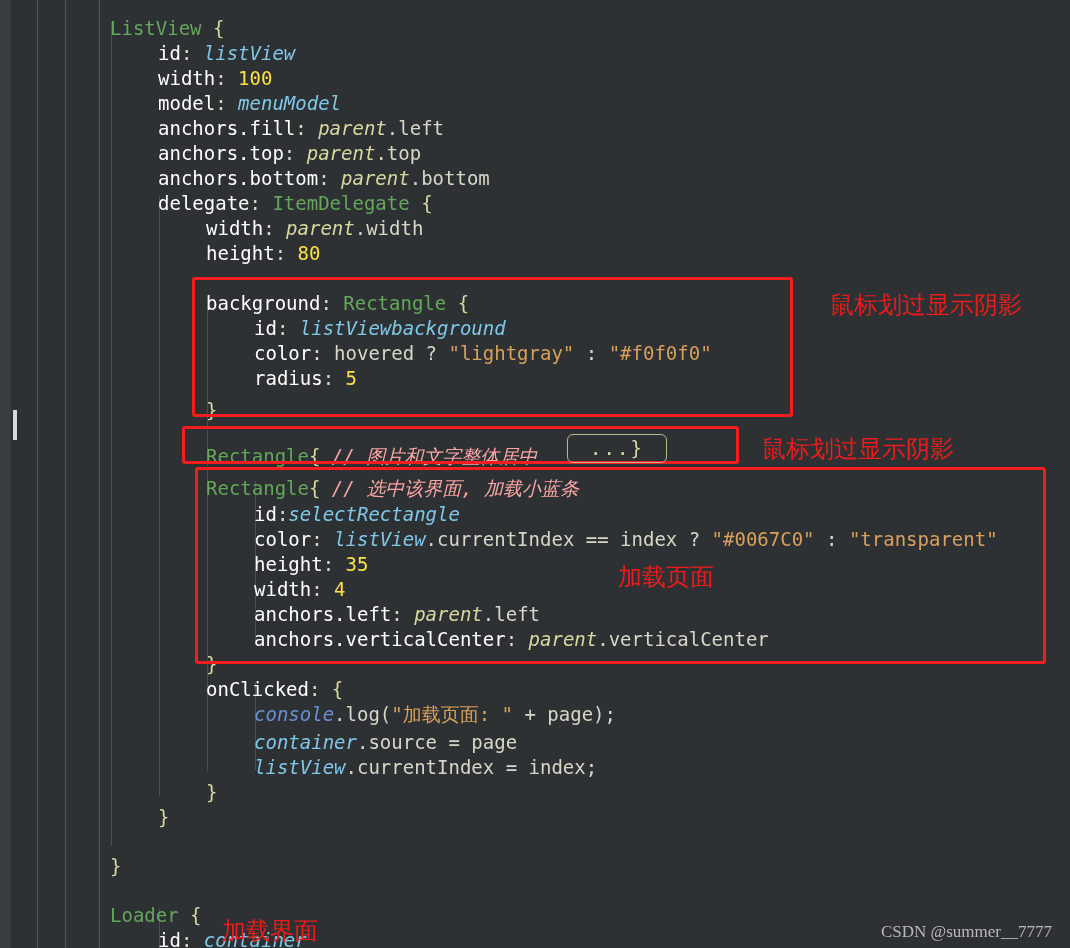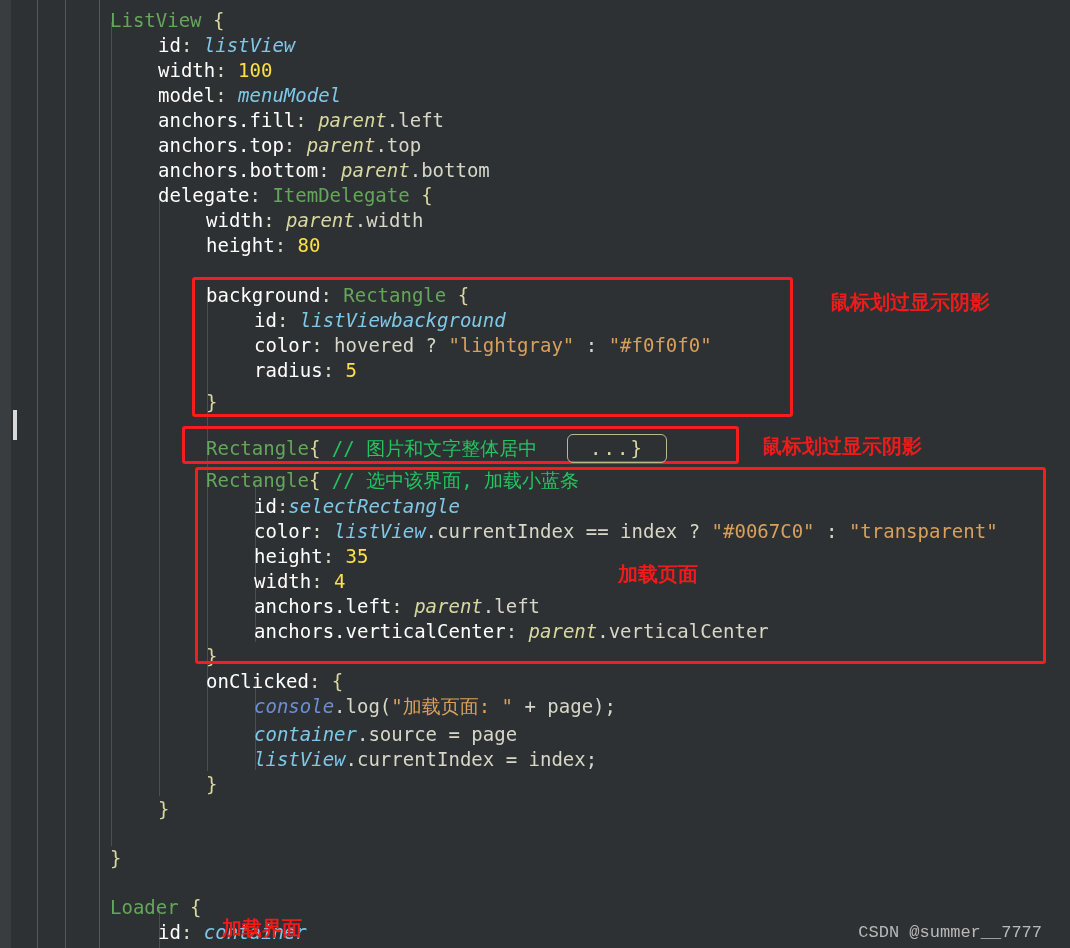"ListView {" .line .txt { top: 0 -> 8px }
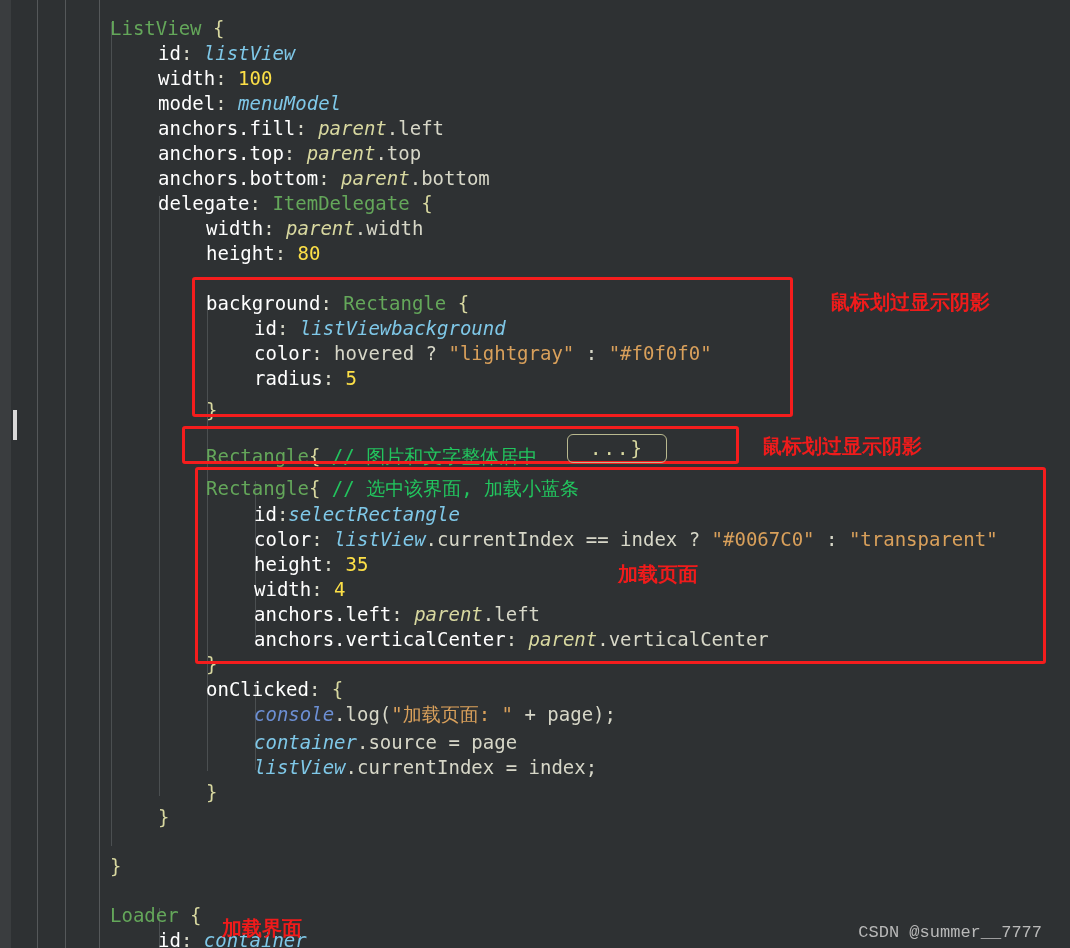"鼠标划过显示阴影" .annot { font-size: 20px -> 24px; font-weight: 700 -> 400 }
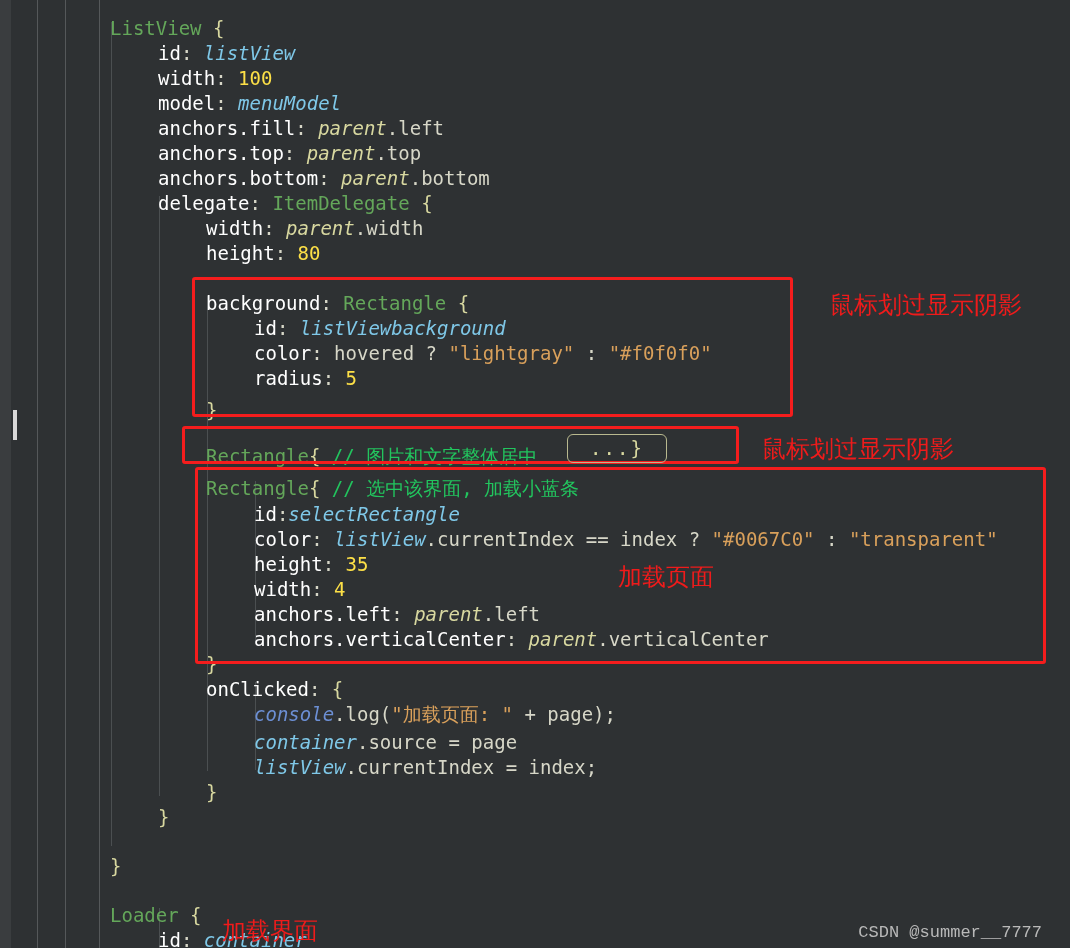"// 图片和文字整体居中" .t-cmt { color: #22c55e -> #fca5a5; font-style: none -> italic }
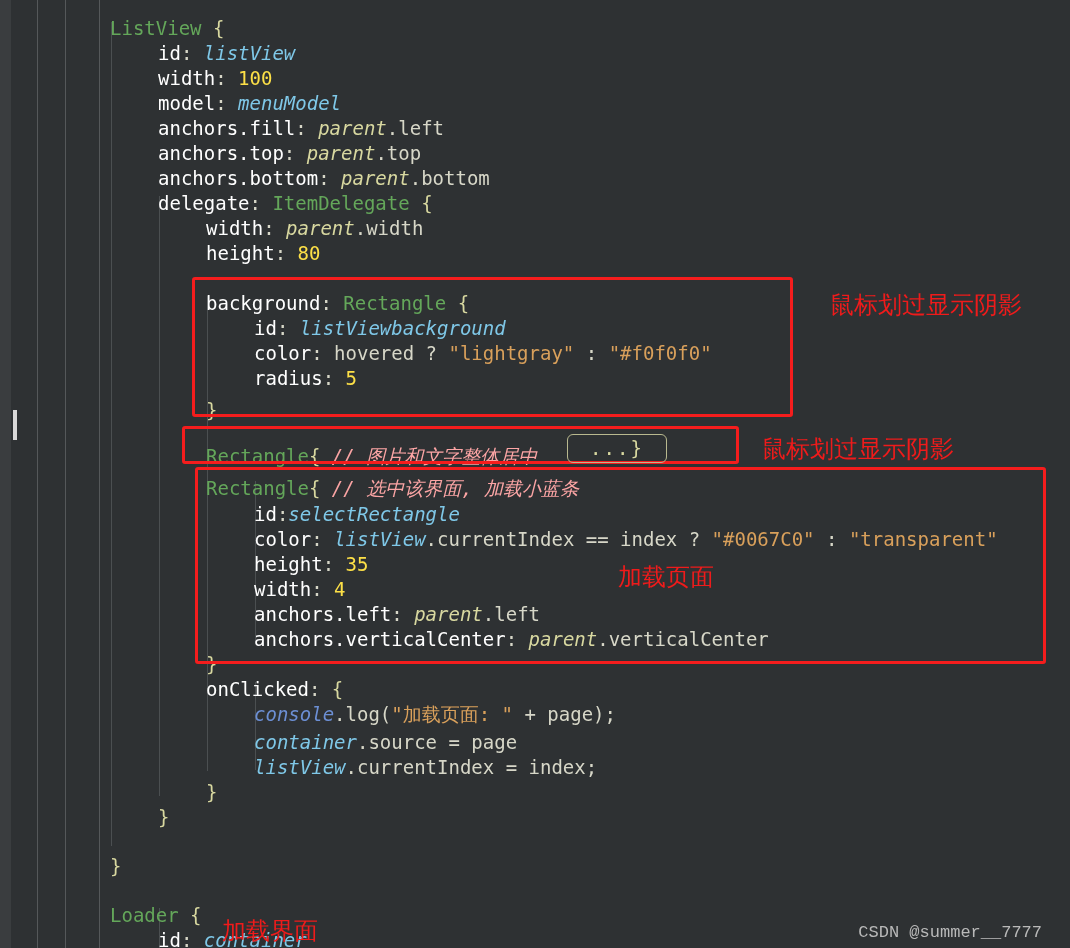"CSDN @summer__7777" .watermark { font-family: Liberation Mono, monospace -> Liberation Serif, serif; right: 28px -> 18px }
